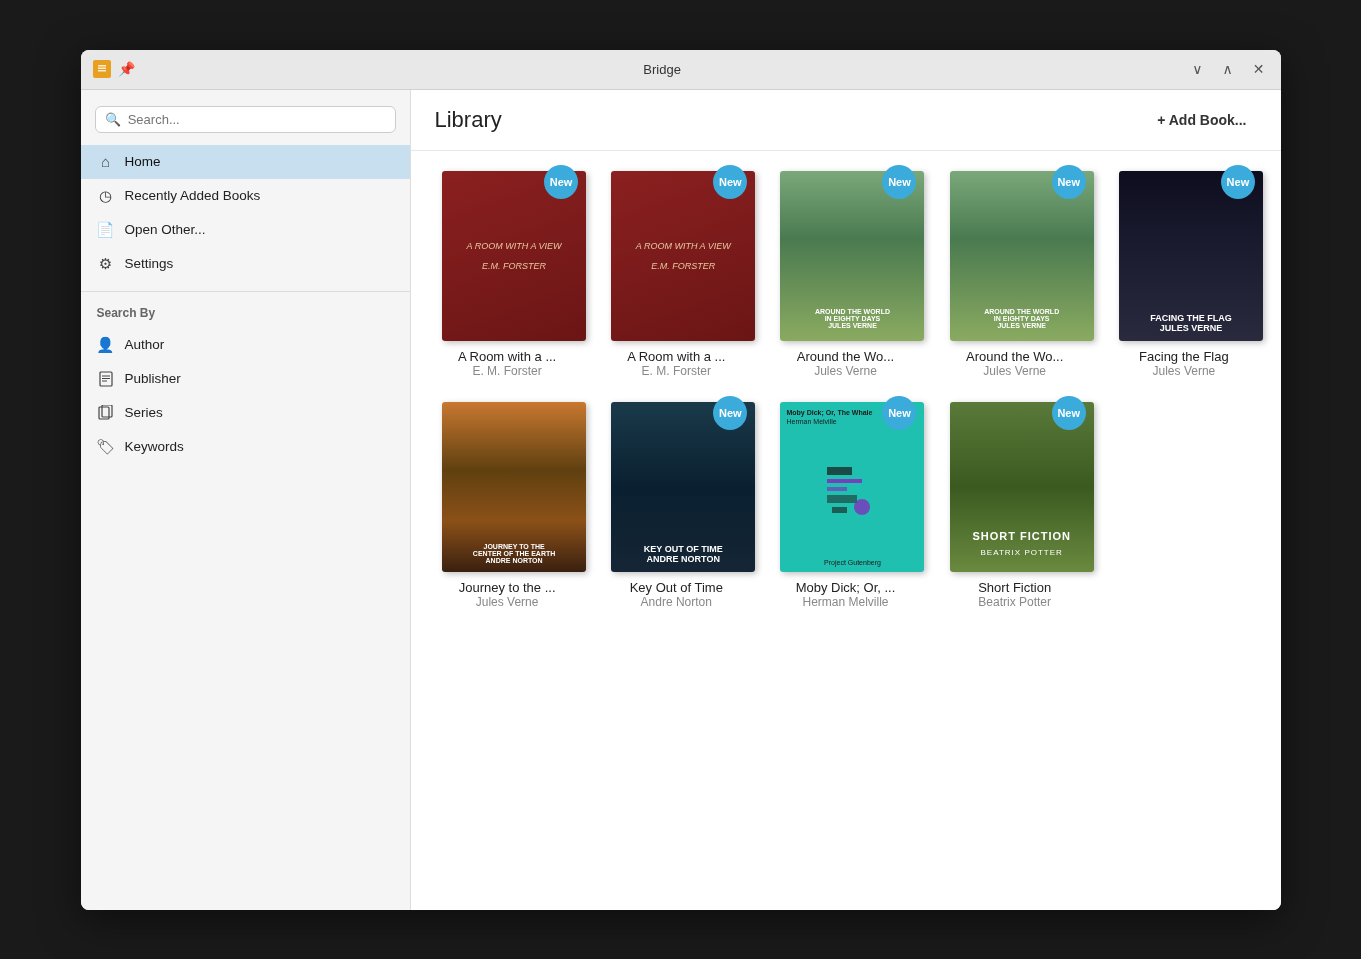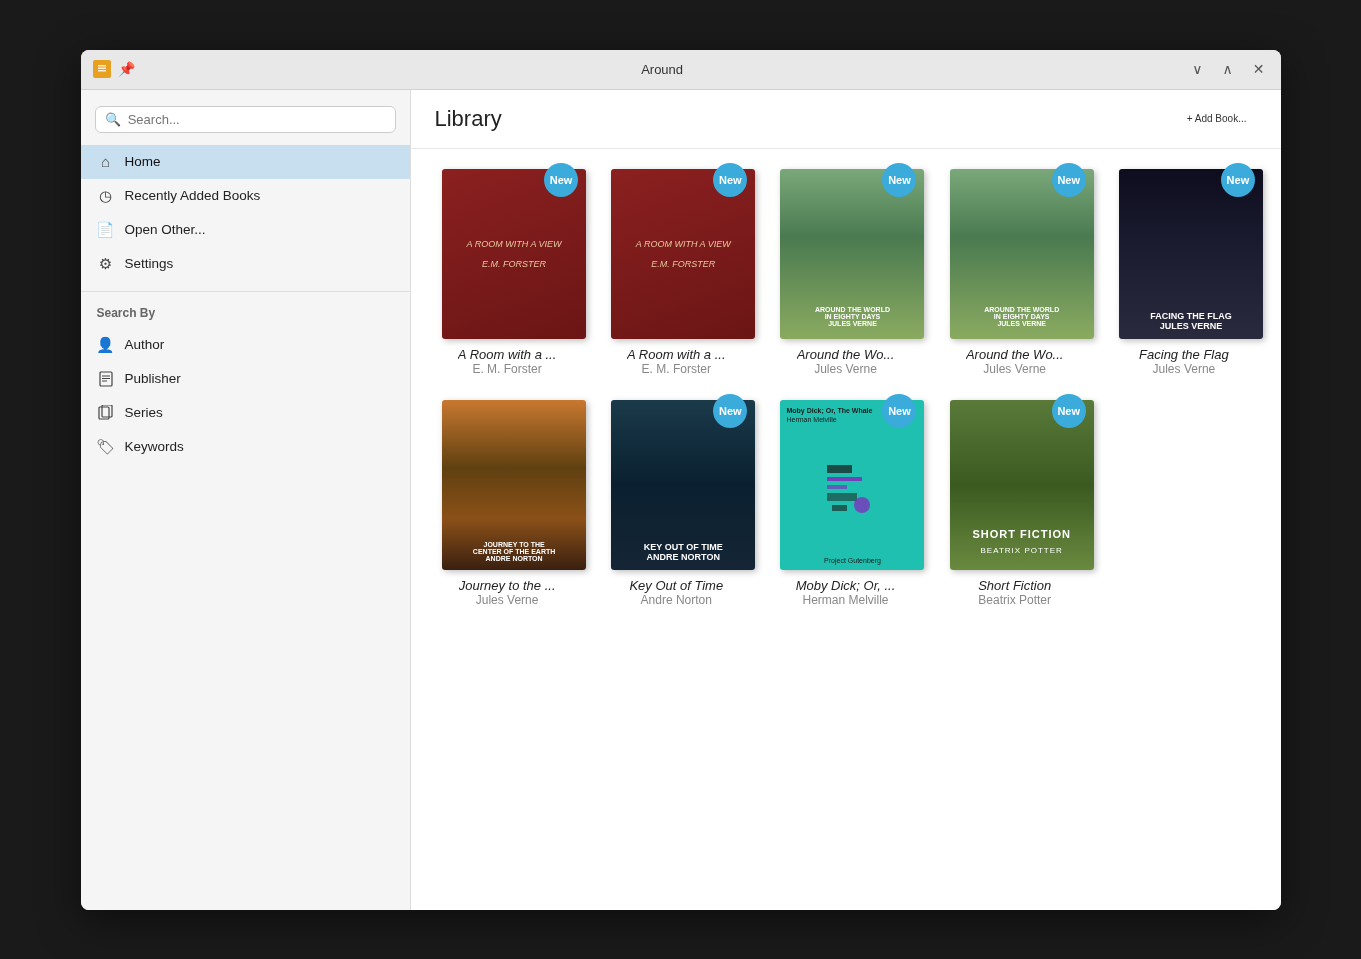"Around" span.title-bar-title { text: Around -> Bridge }
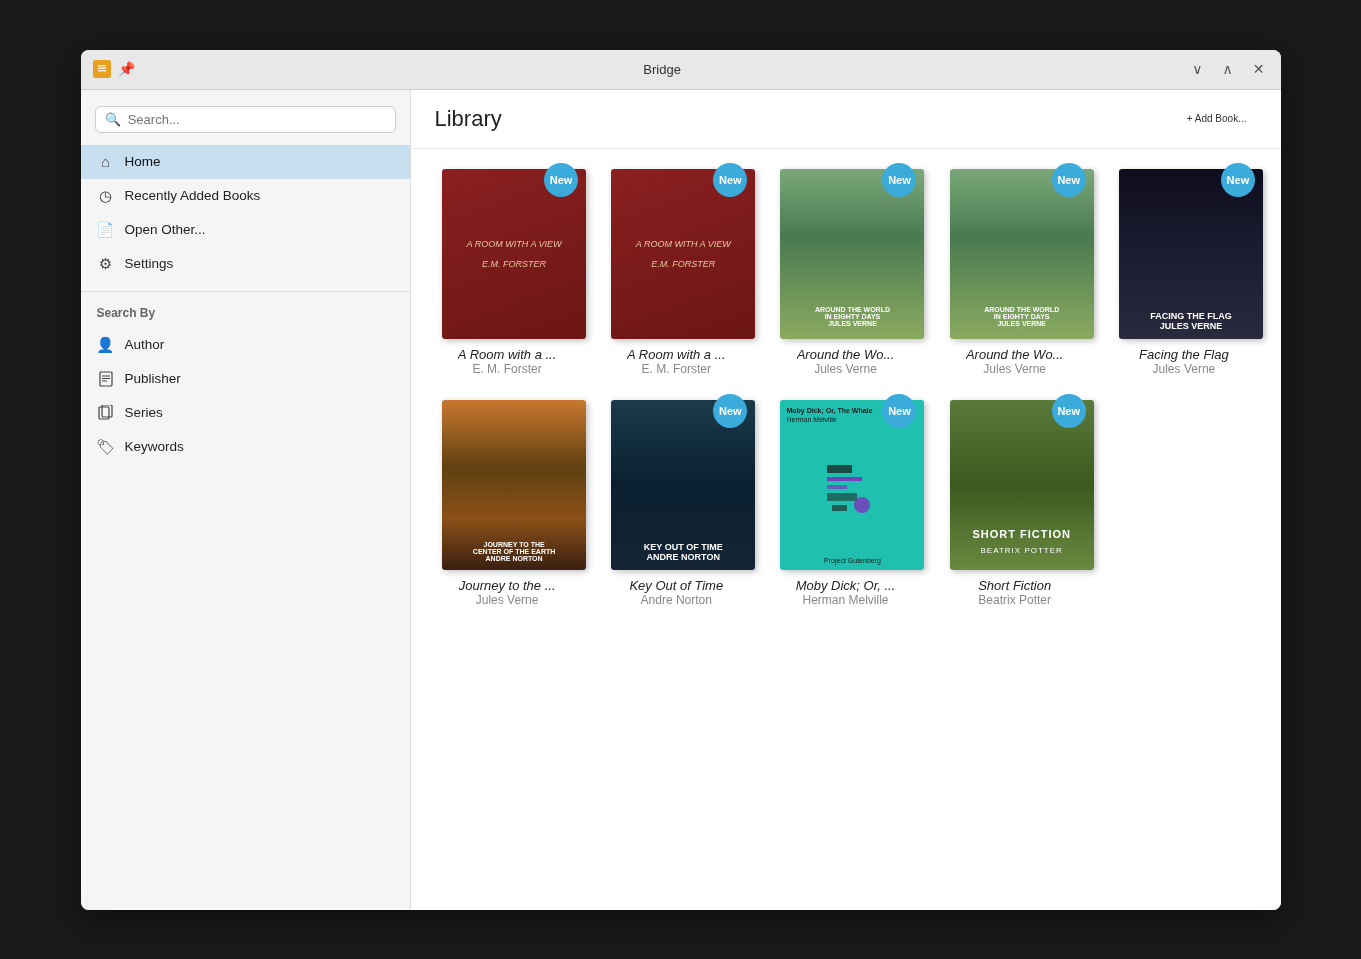"+ Add Book..." .add-book-btn { font-size: 10px -> 14px; font-weight: none -> bold }
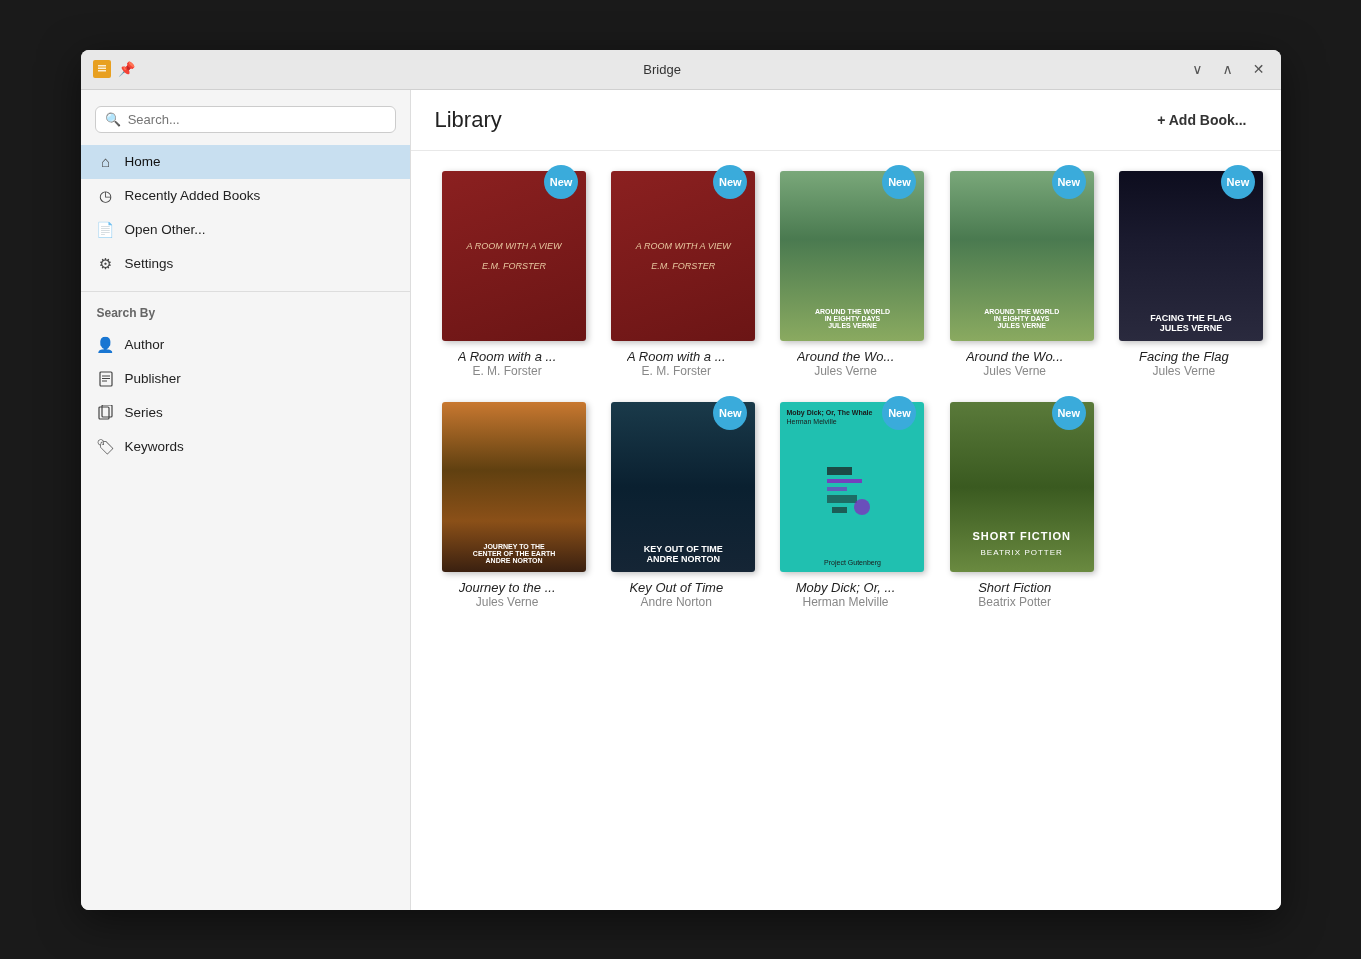"A Room with a ..." .book-title { font-style: italic -> none }
